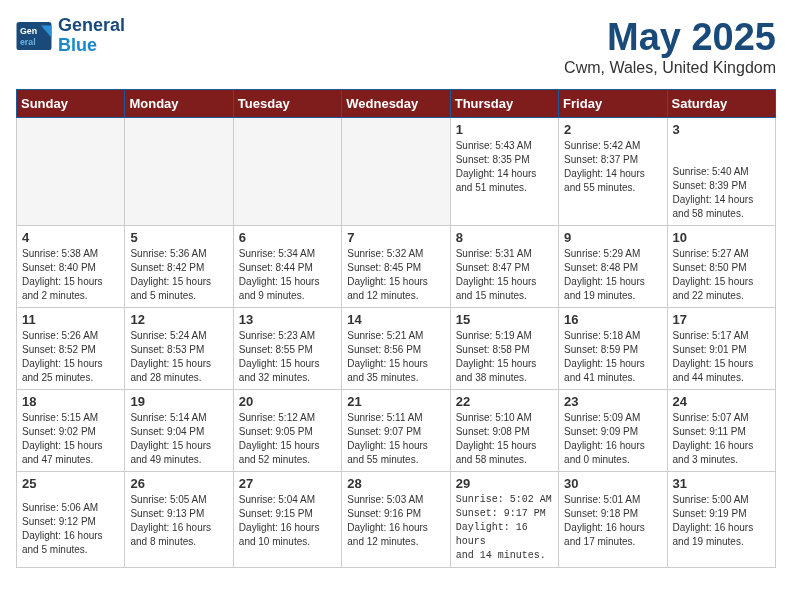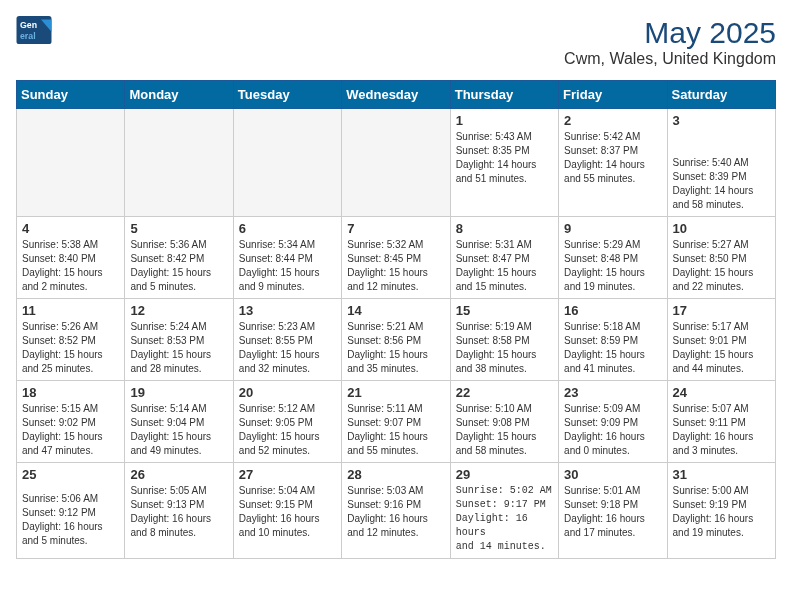"General" div.logo-text { html: none -> <div> <div>General</div> <div><span>Blue</span></div> </div> }
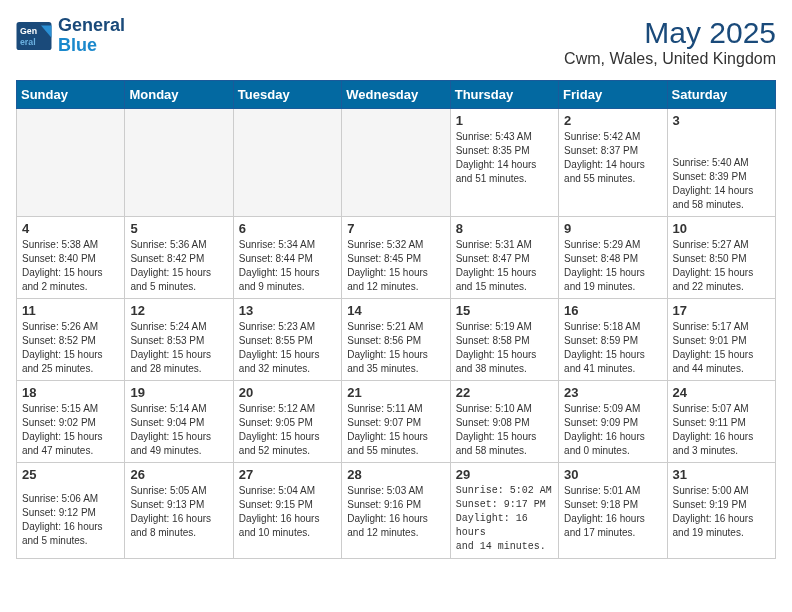"May 2025" .month-title { font-size: 30px -> 38px; font-weight: normal -> bold }
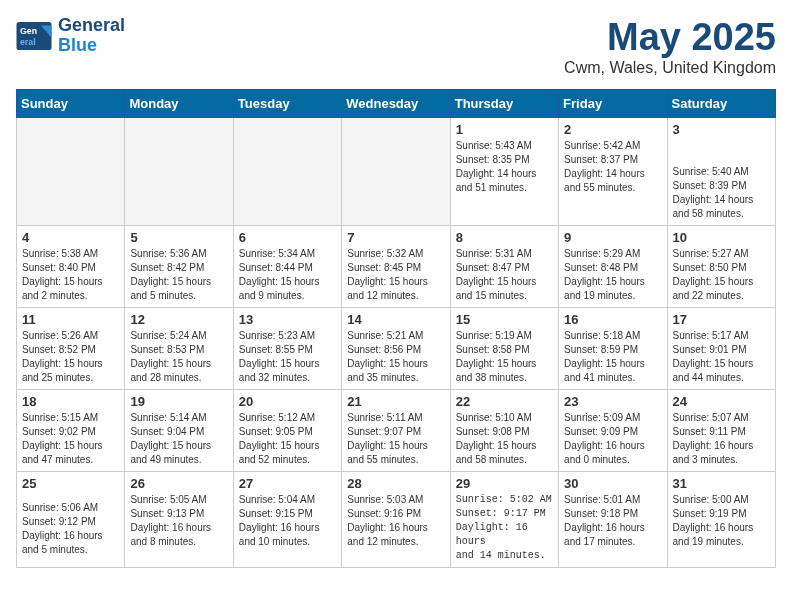"Sunday" th { background: #0369a1 -> #7f1d1d }
